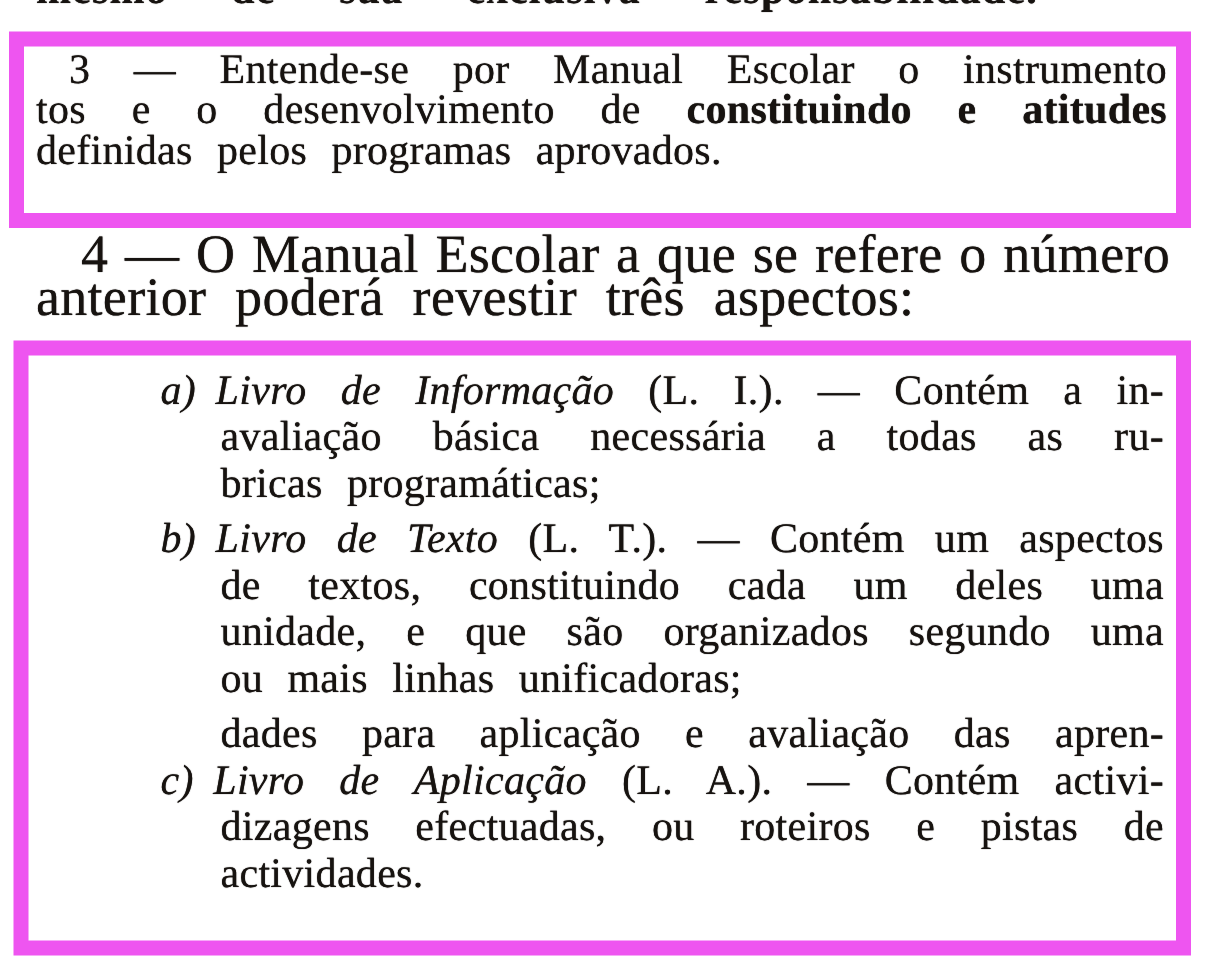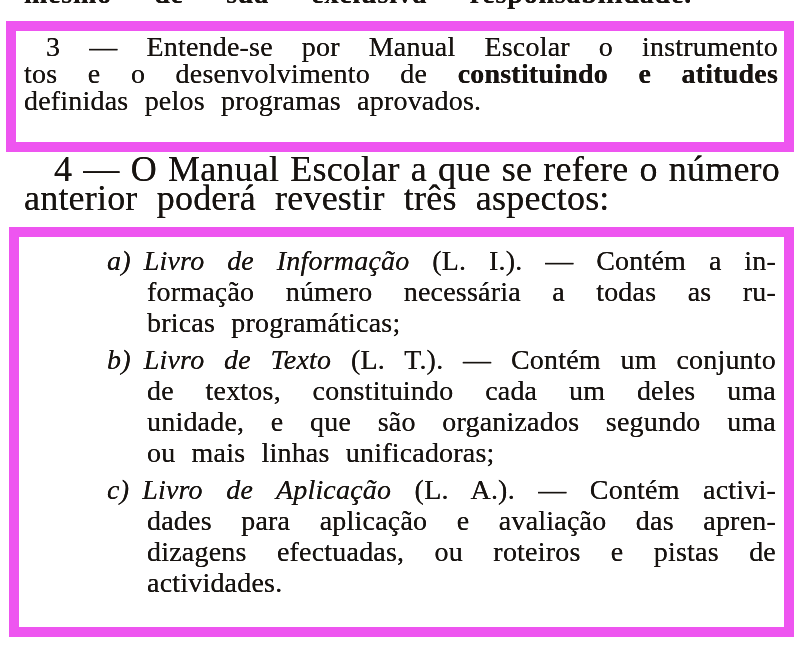"formação número necessária a todas" div.line { text: formação número -> avaliação básica }
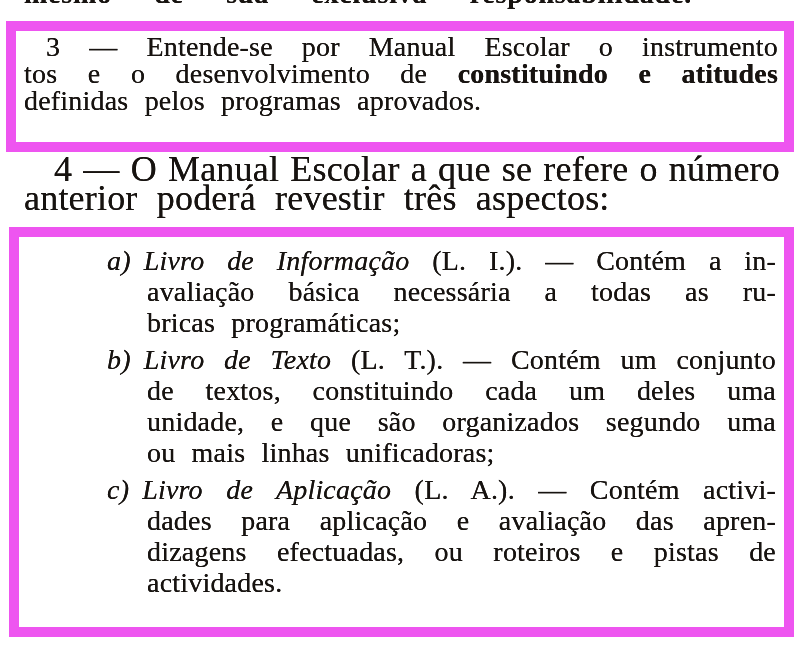"(L. T.). — Contém um" span { text: conjunto -> aspectos }
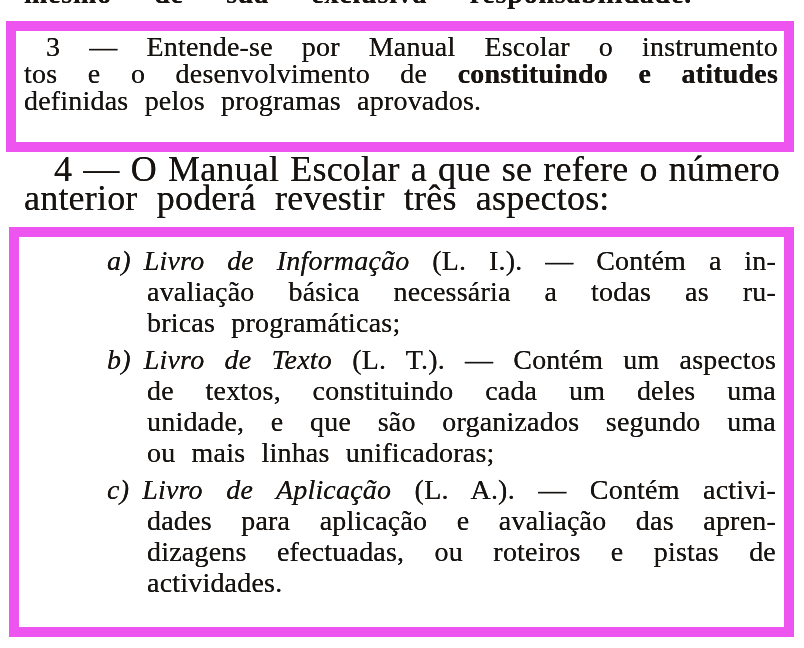"c) Livro de Aplicação (L." div.line { order: before "dades para aplicação e avaliação" -> after "dades para aplicação e avaliação" }
